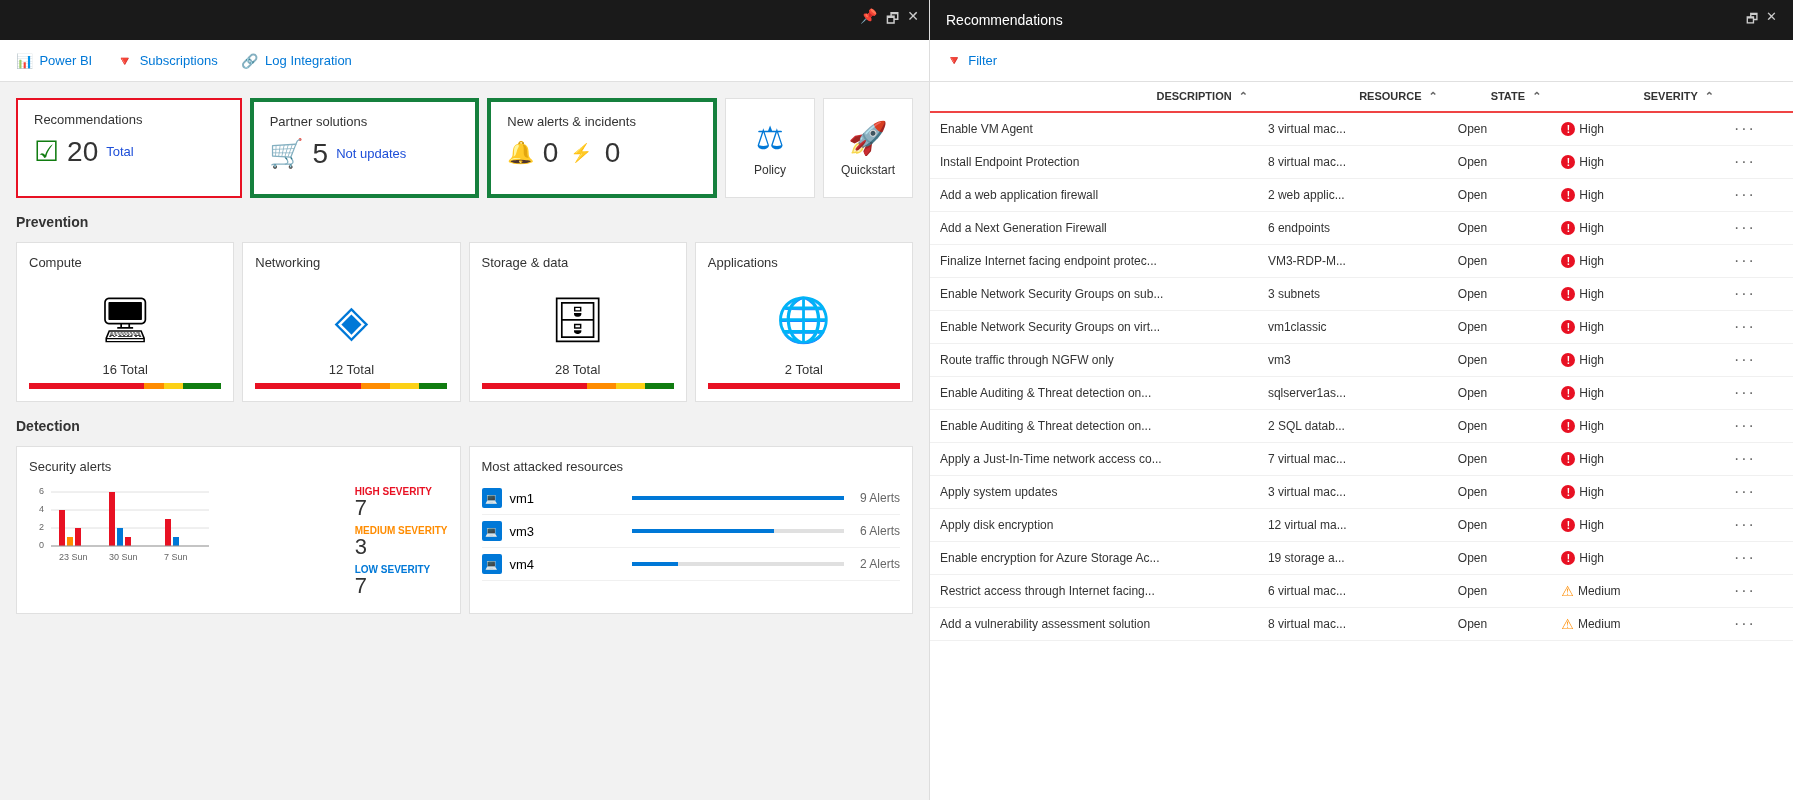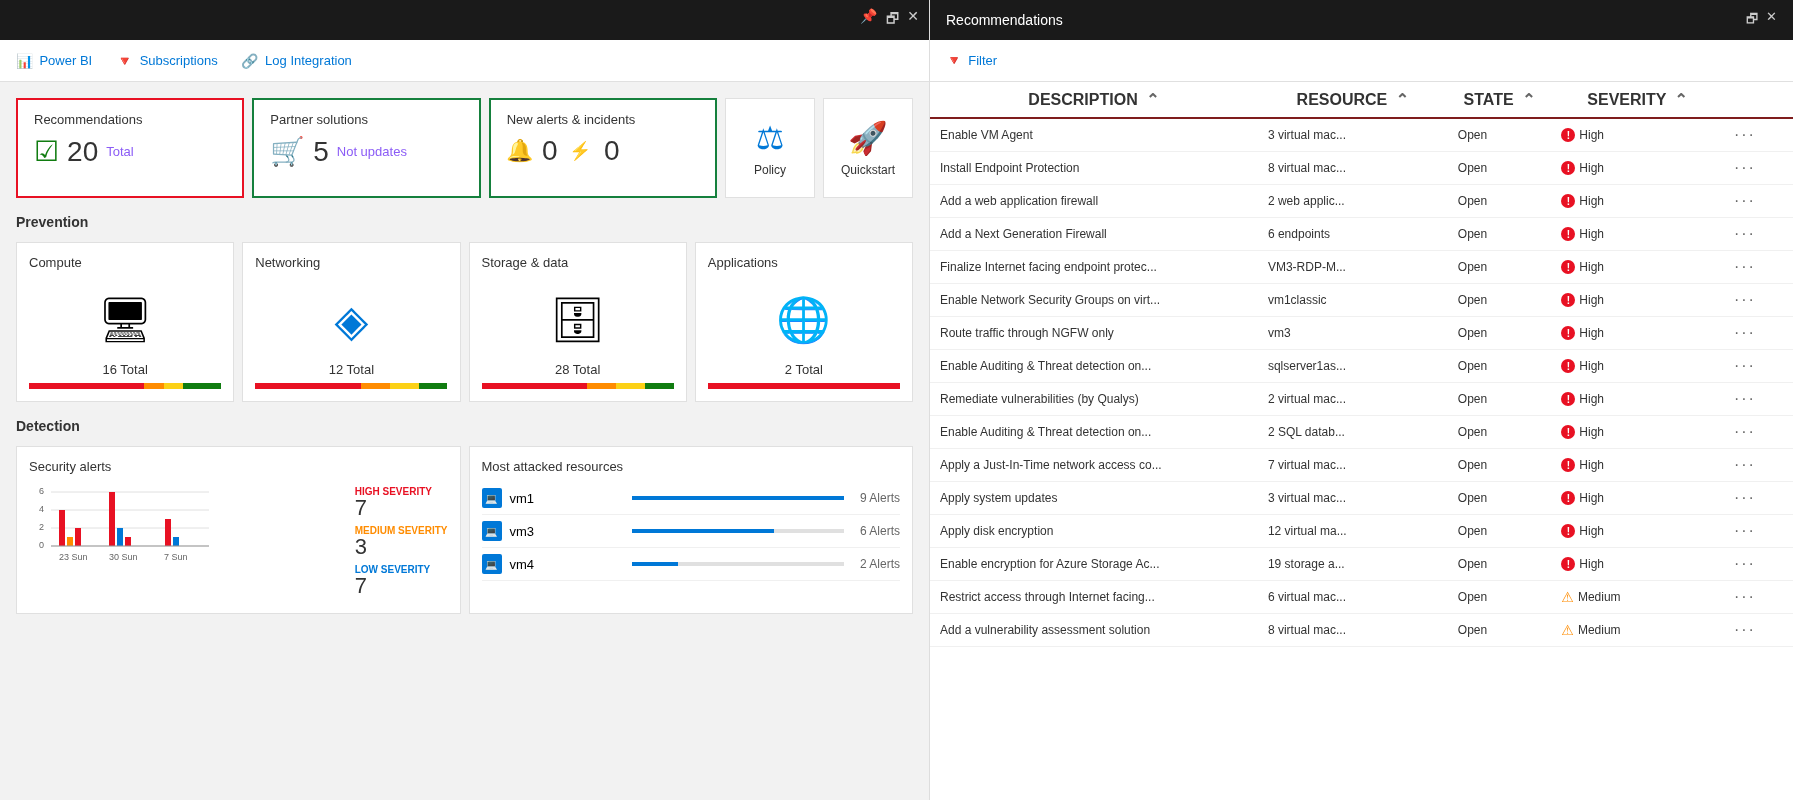"DESCRIPTION ⌃" .rec-table th { border-bottom: 2px solid #7f1d1d -> 2px solid #ef4444; font-size: 16px -> 11px; text-align: center -> right }
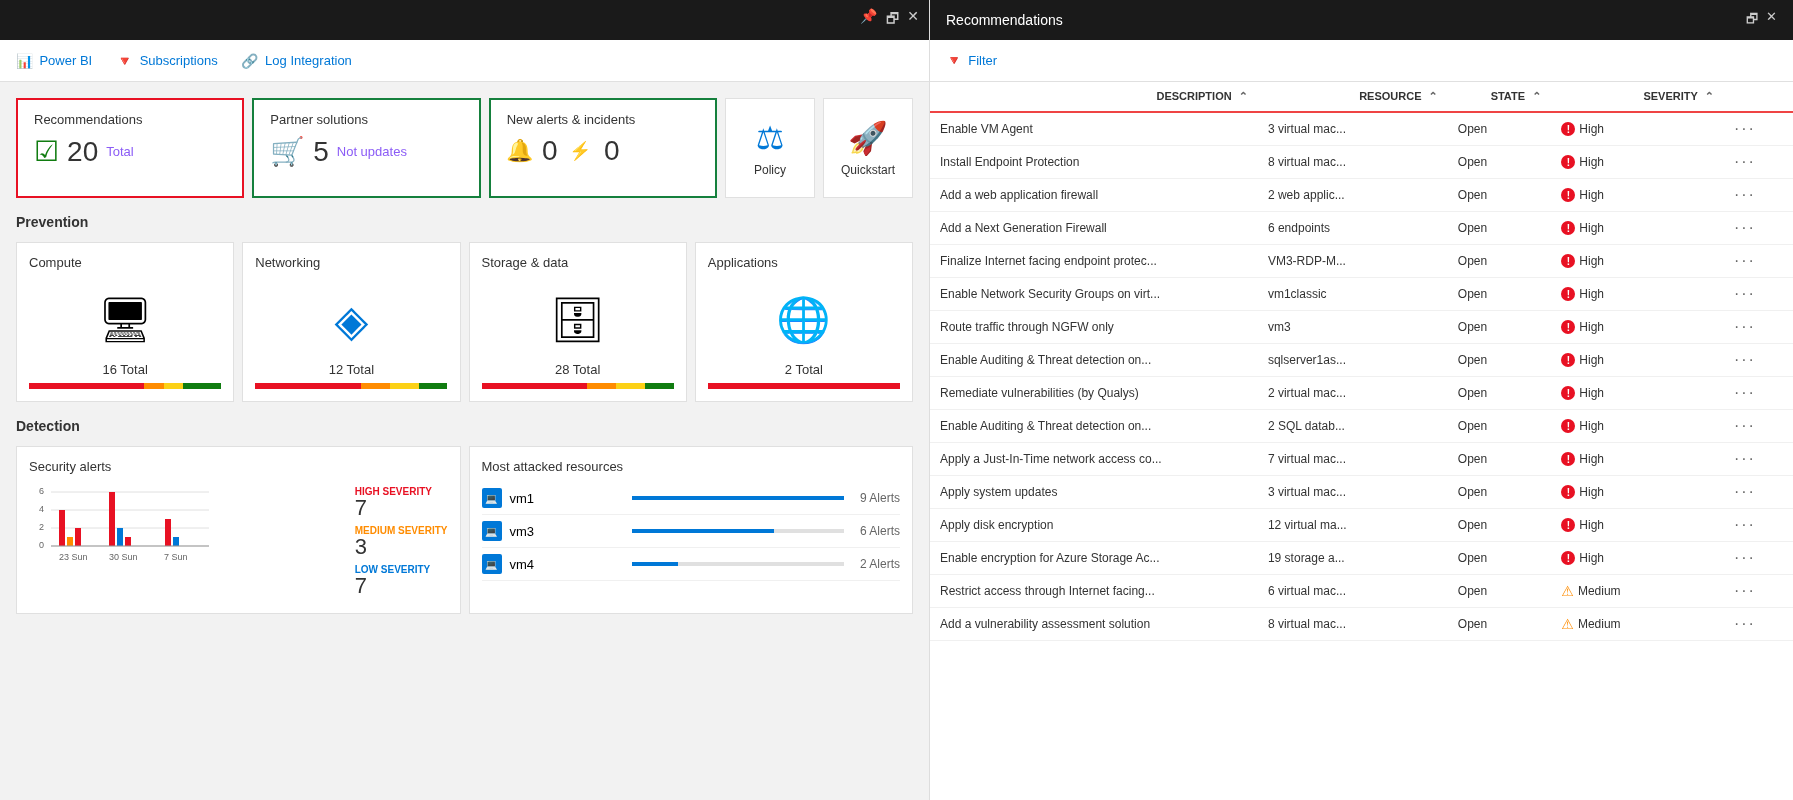"Partner solutions" .card { border: 2px solid #15803d -> 4px solid #15803d }
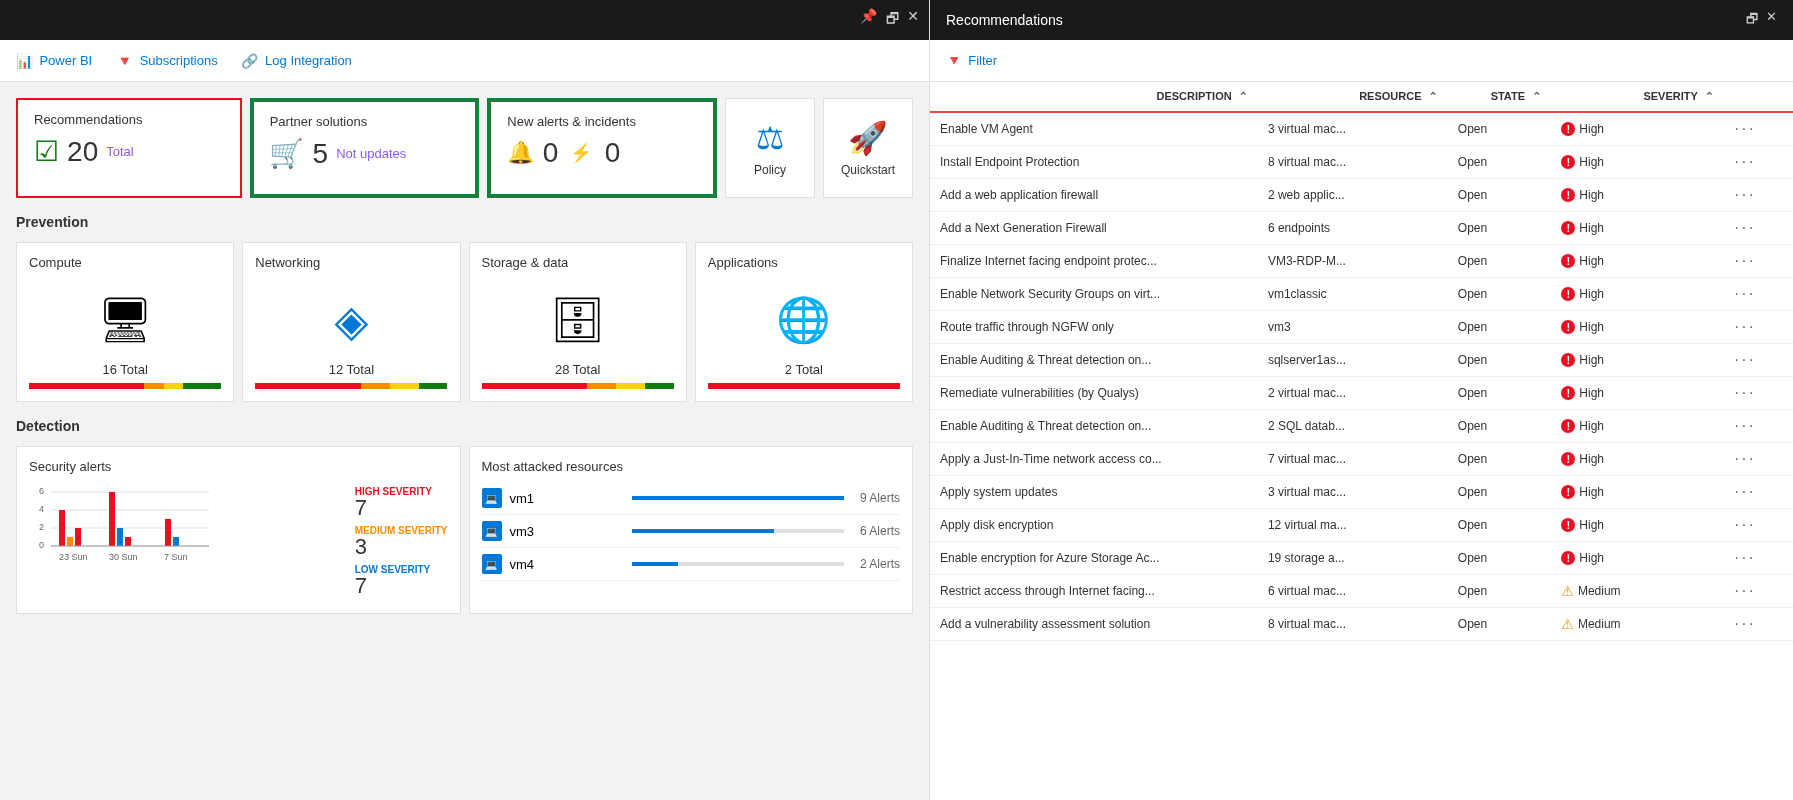"Total" .card-label { color: #8b5cf6 -> #1d4ed8 }
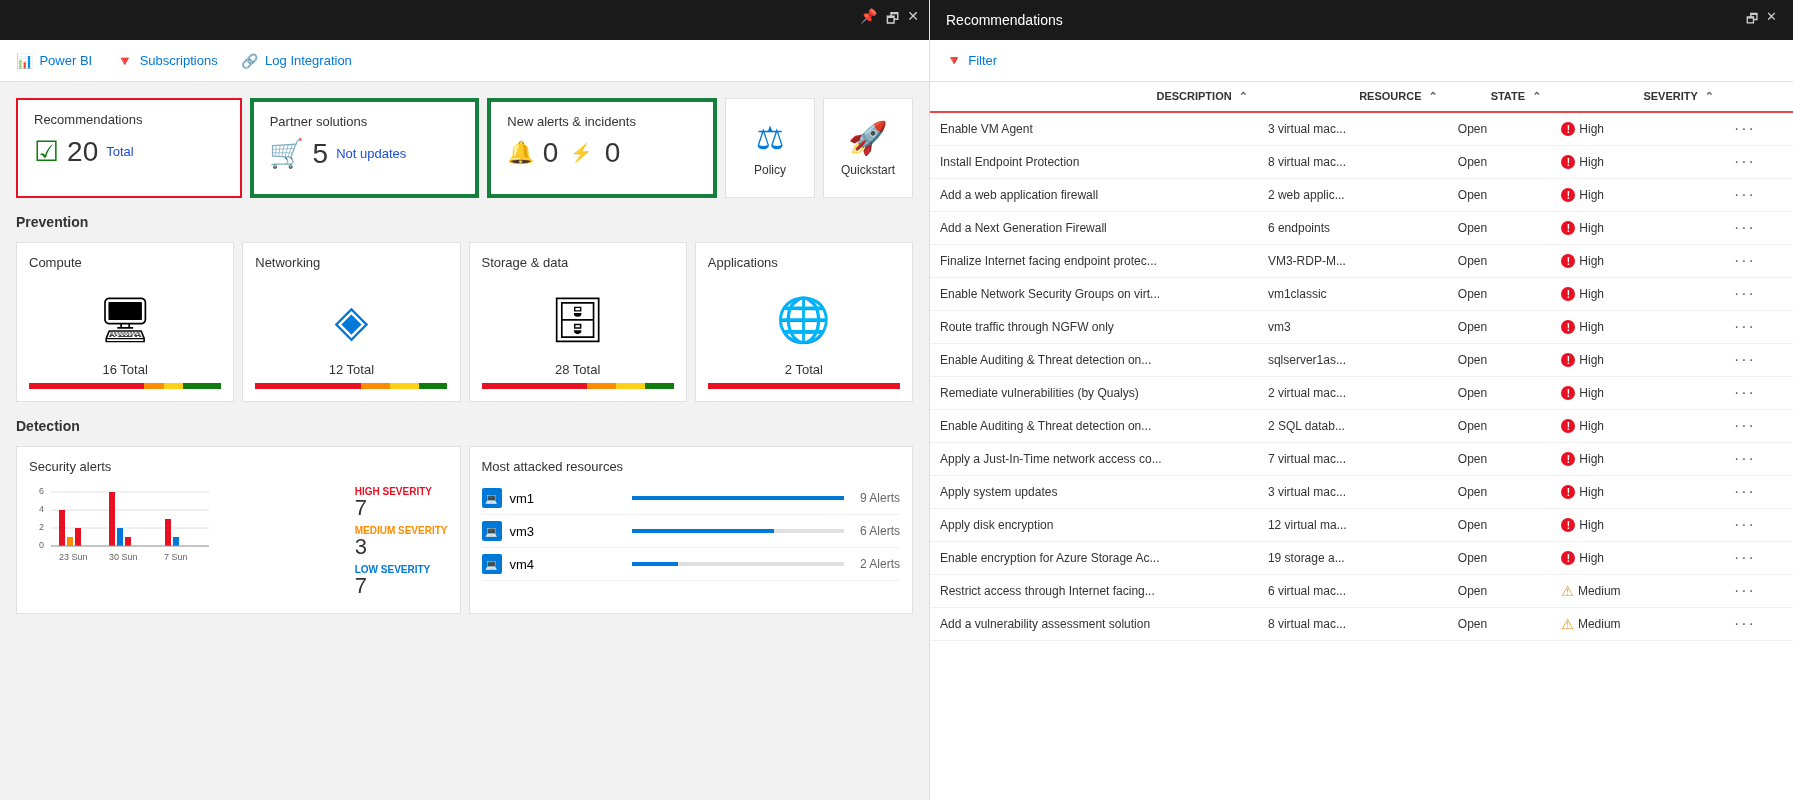"Enable Network Security Groups on sub..." tr { html: none -> <tr> <td>Enable Network Security Groups on sub...</td> <td>3 subnets</td> <td>Open</td> <td><span><span>!</span> High</span></td> <td><span>···</span></td> </tr> }
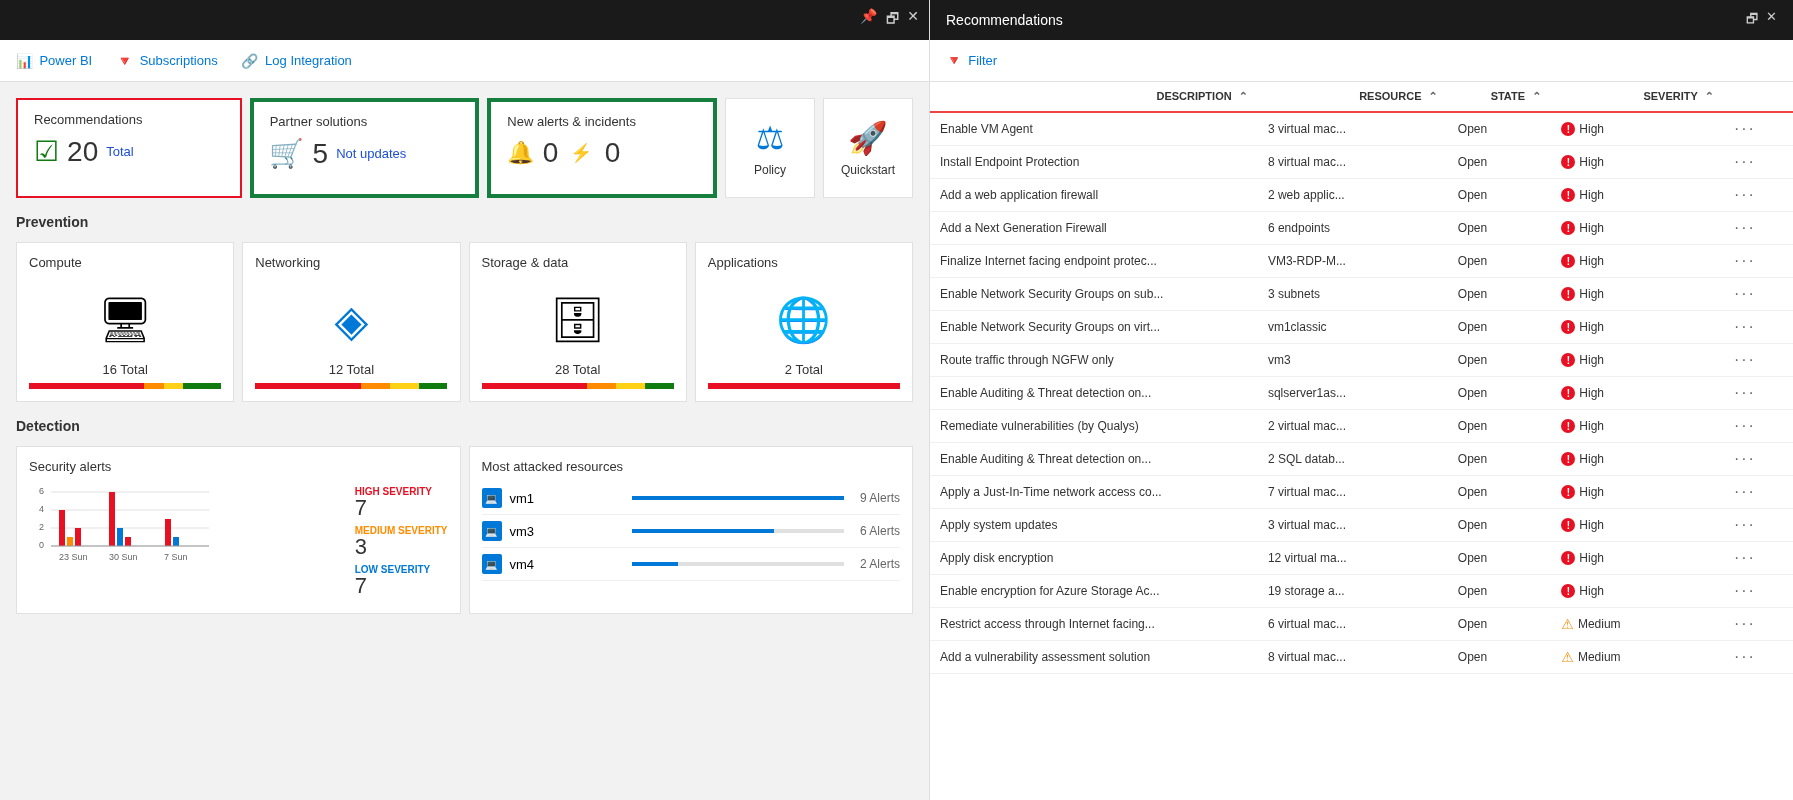"Remediate vulnerabilities (by Qualys)" tr { html: <tr> <td>Remediate vulnerabilities (by Qualys)</td> <td>2 virtual mac...</td> <td>Open</td> <td><span><span>!</span> High</span></td> <td><span>···</span></td> </tr> -> none }
